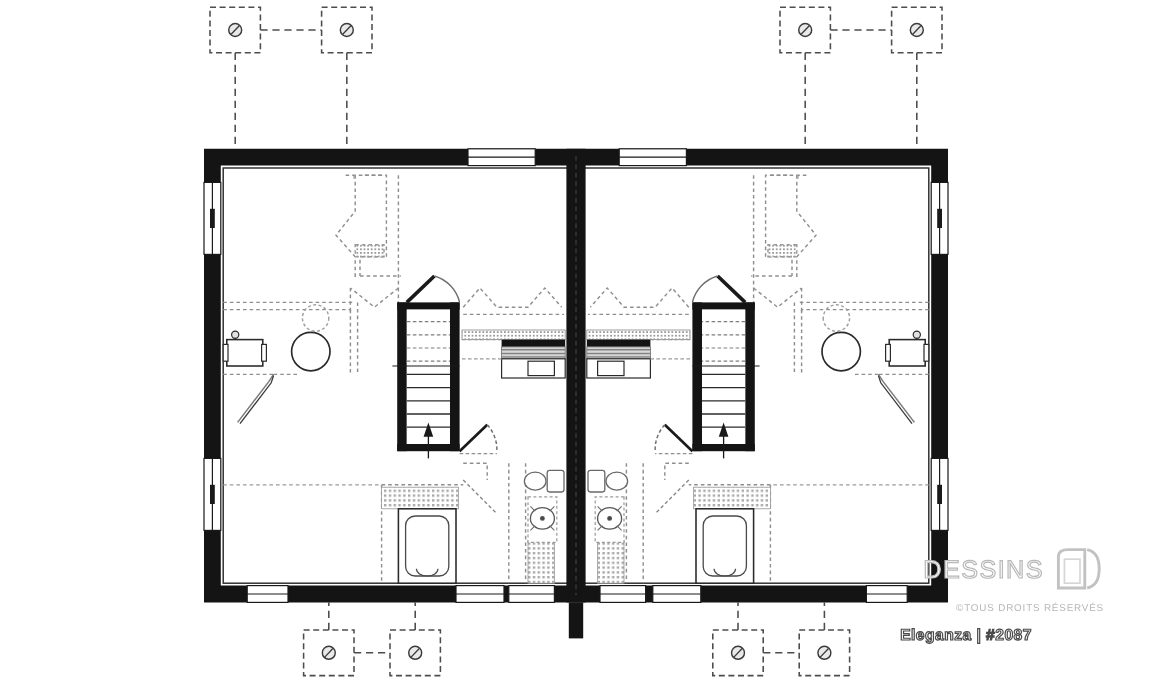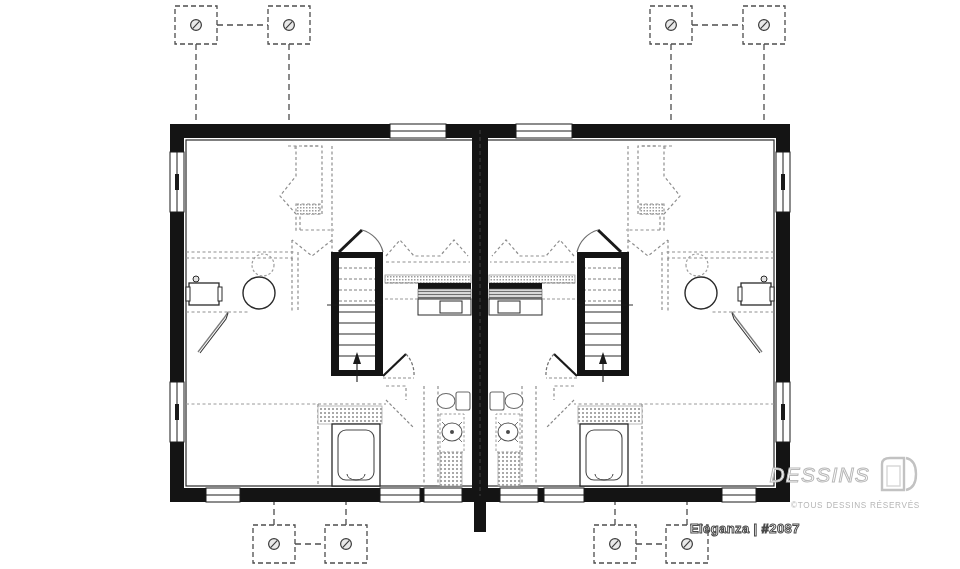"DESSINS" .brand-words { font-style: italic -> none }
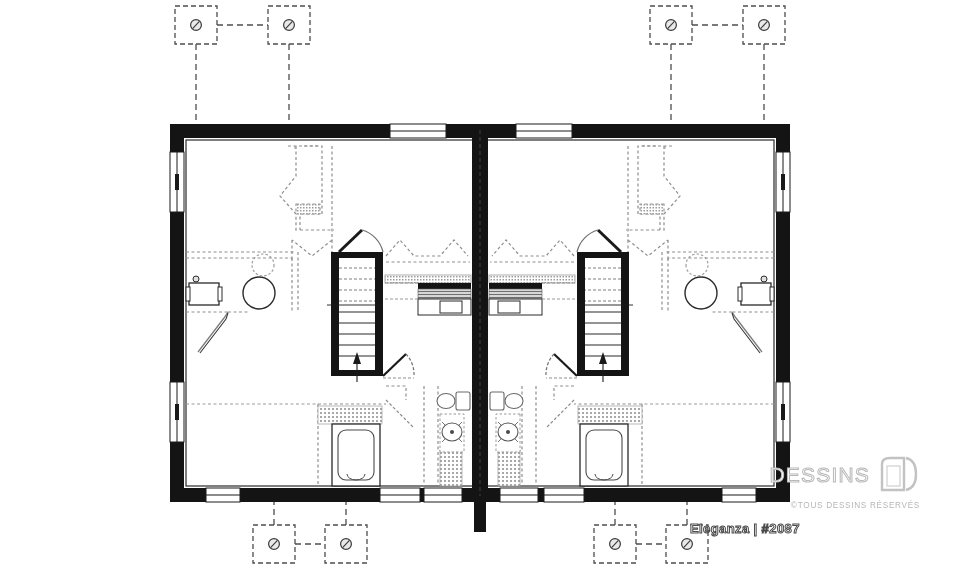"©TOUS DESSINS RÉSERVÉS" div.brand-rights { text: DESSINS -> DROITS }
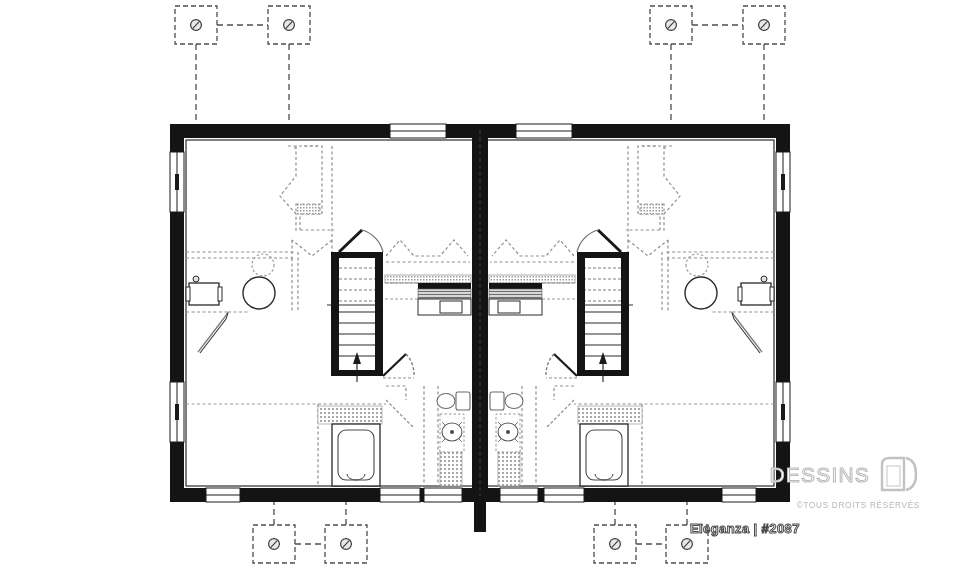"Eleganza | #2087" .plan-title { text-align: left -> center }
